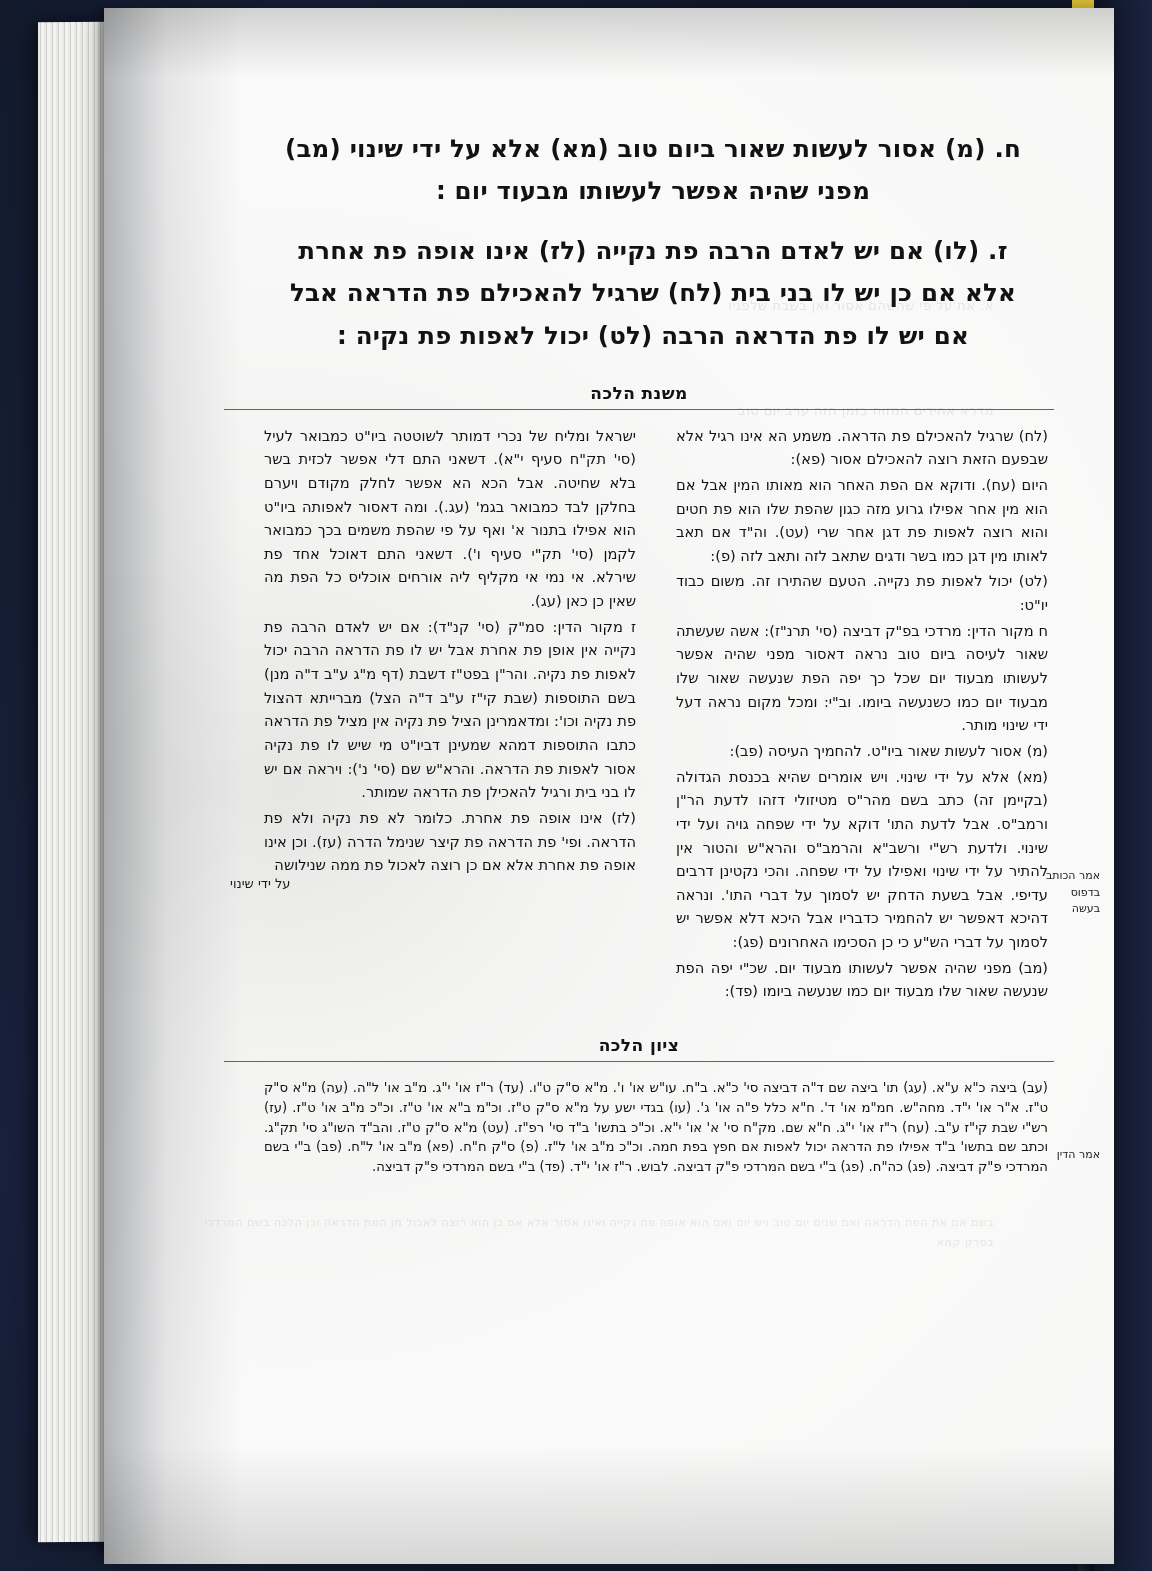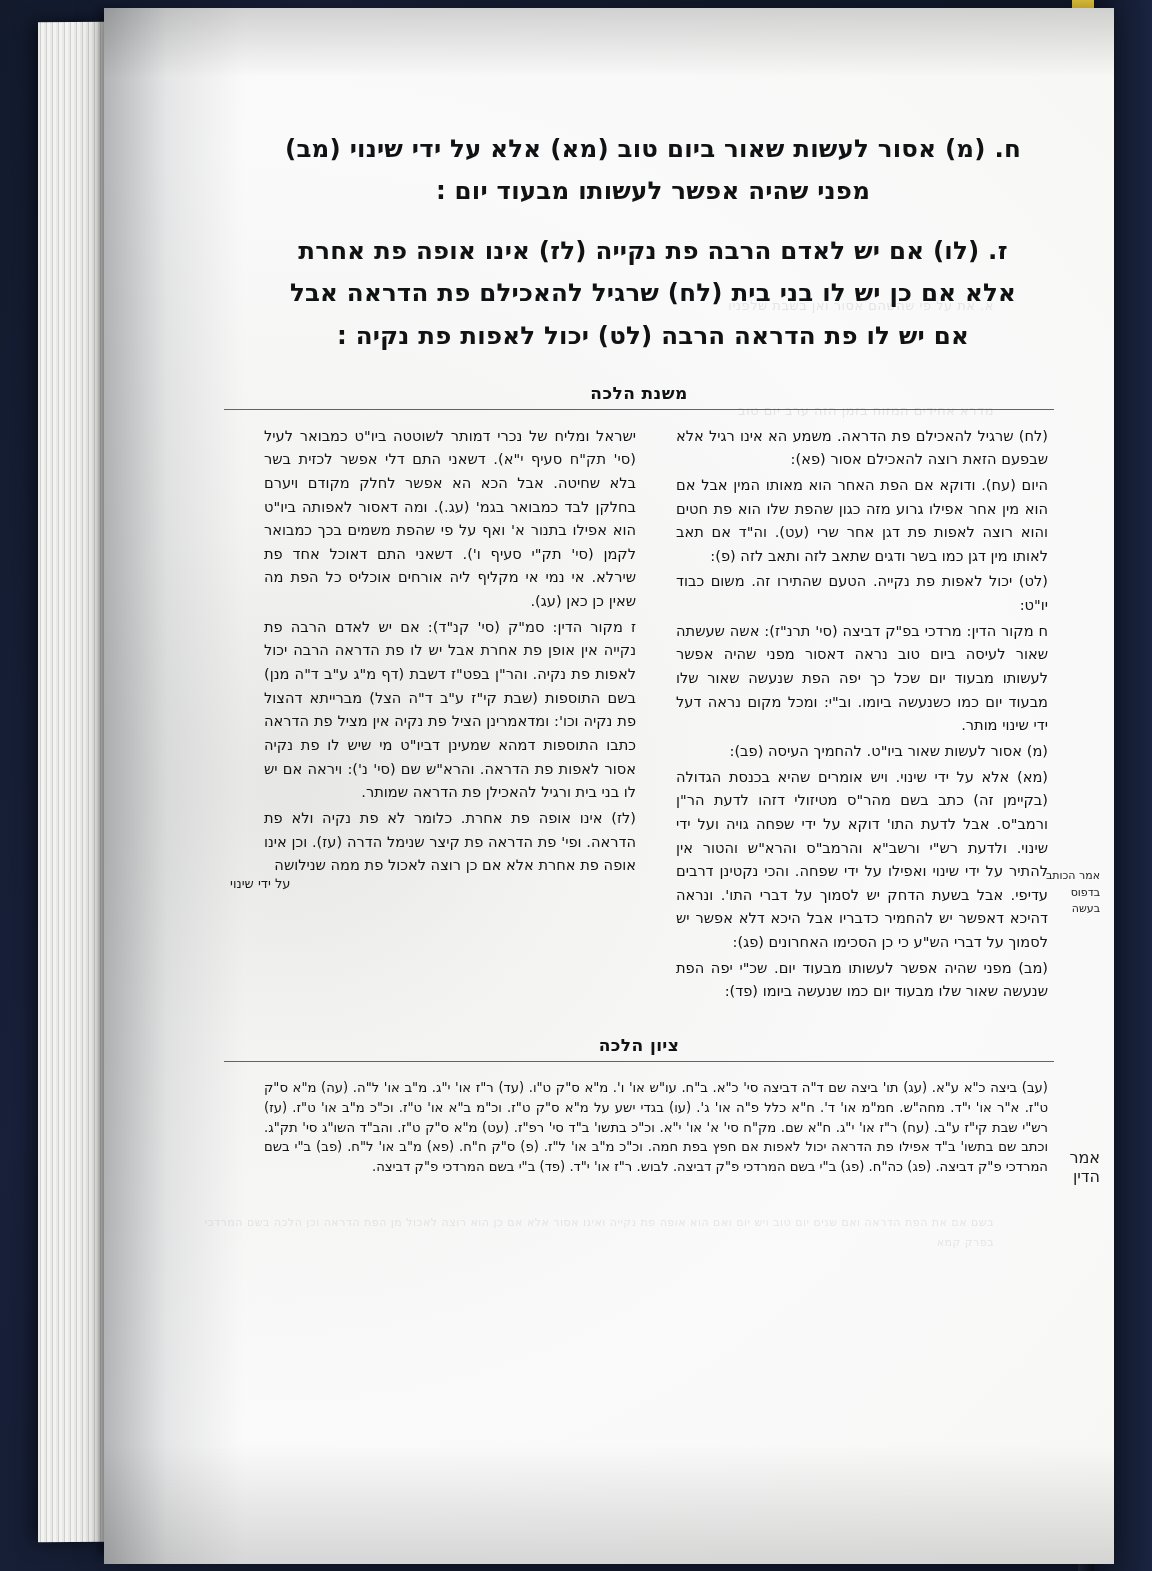"אמר הדין" .outer-notes-2 { font-size: 16px -> 11px }
